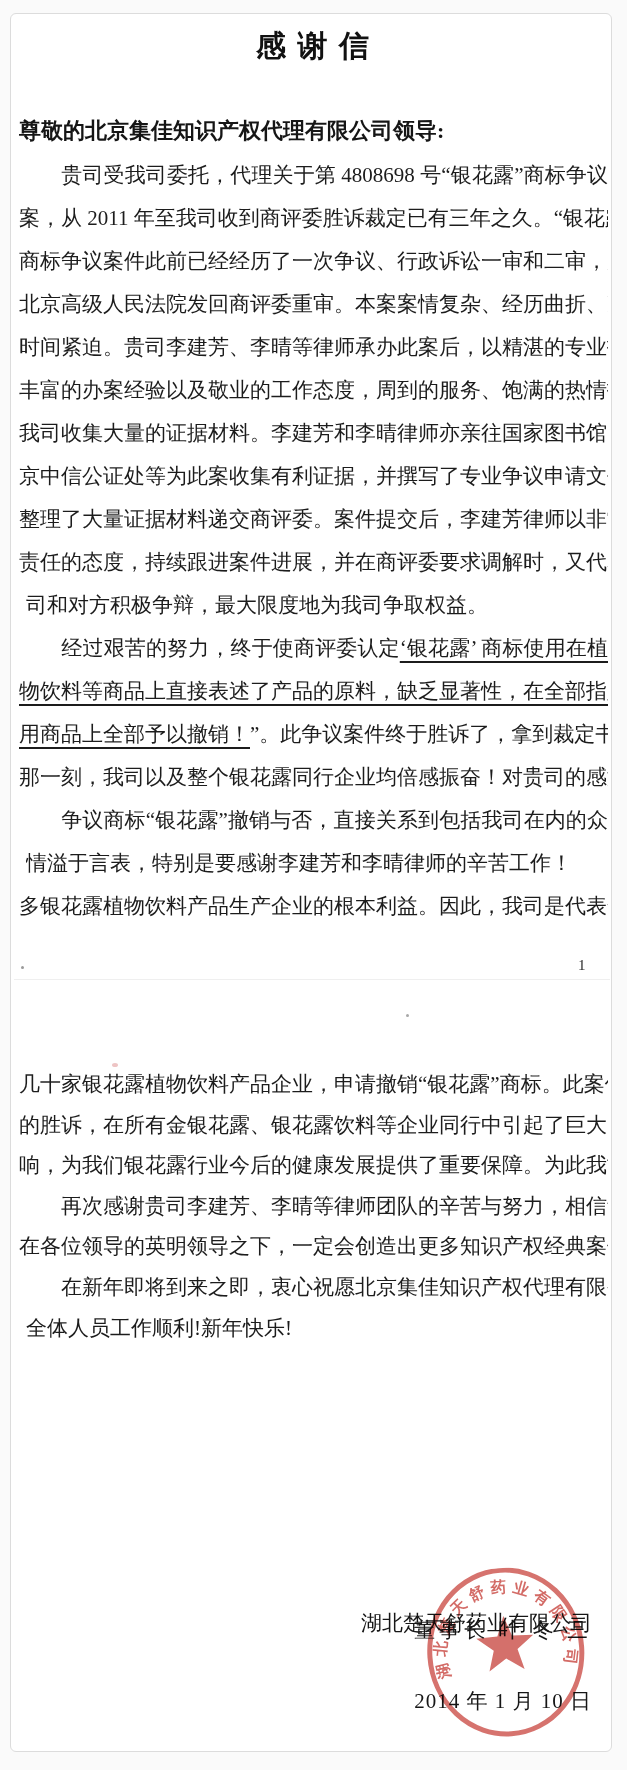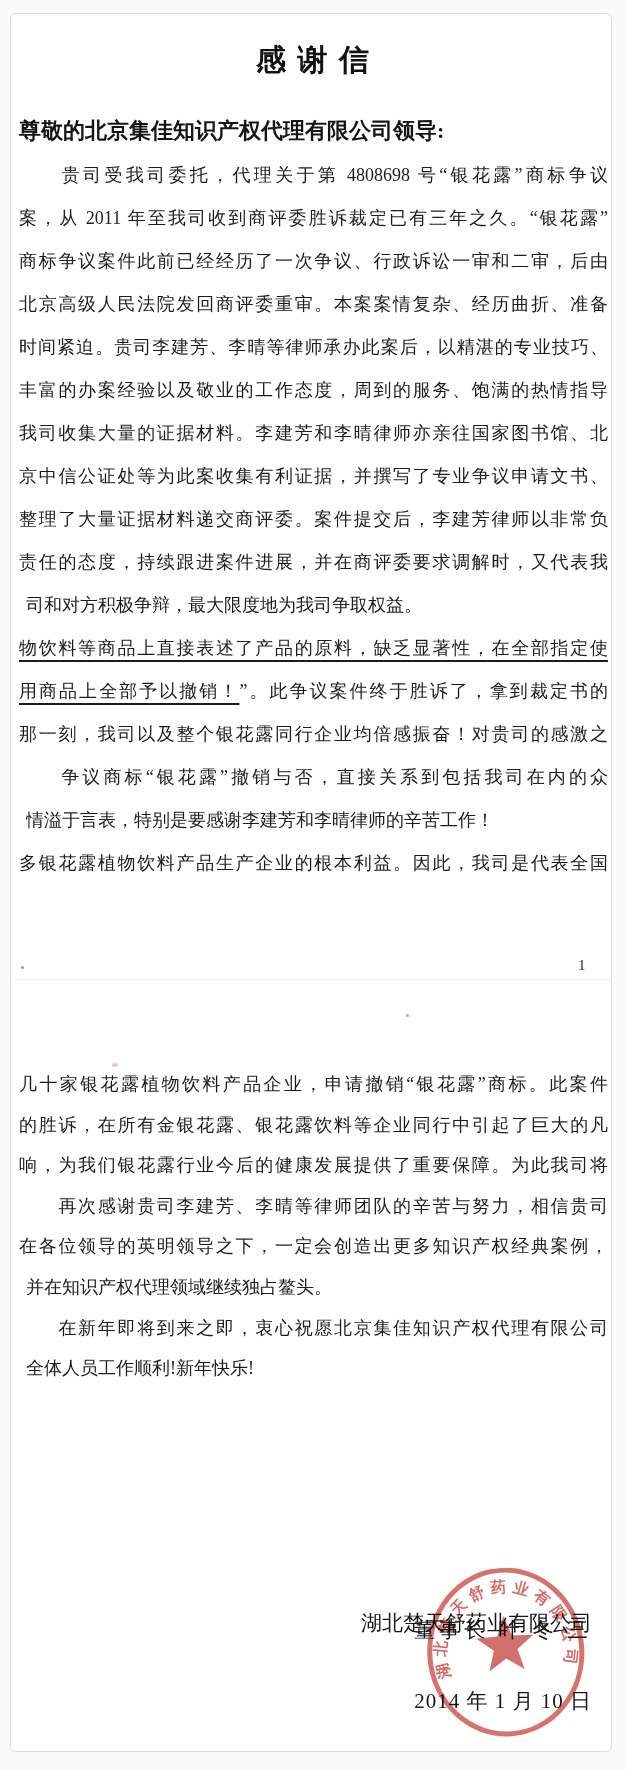"感 谢 信" .title { top: 40px -> 26px }
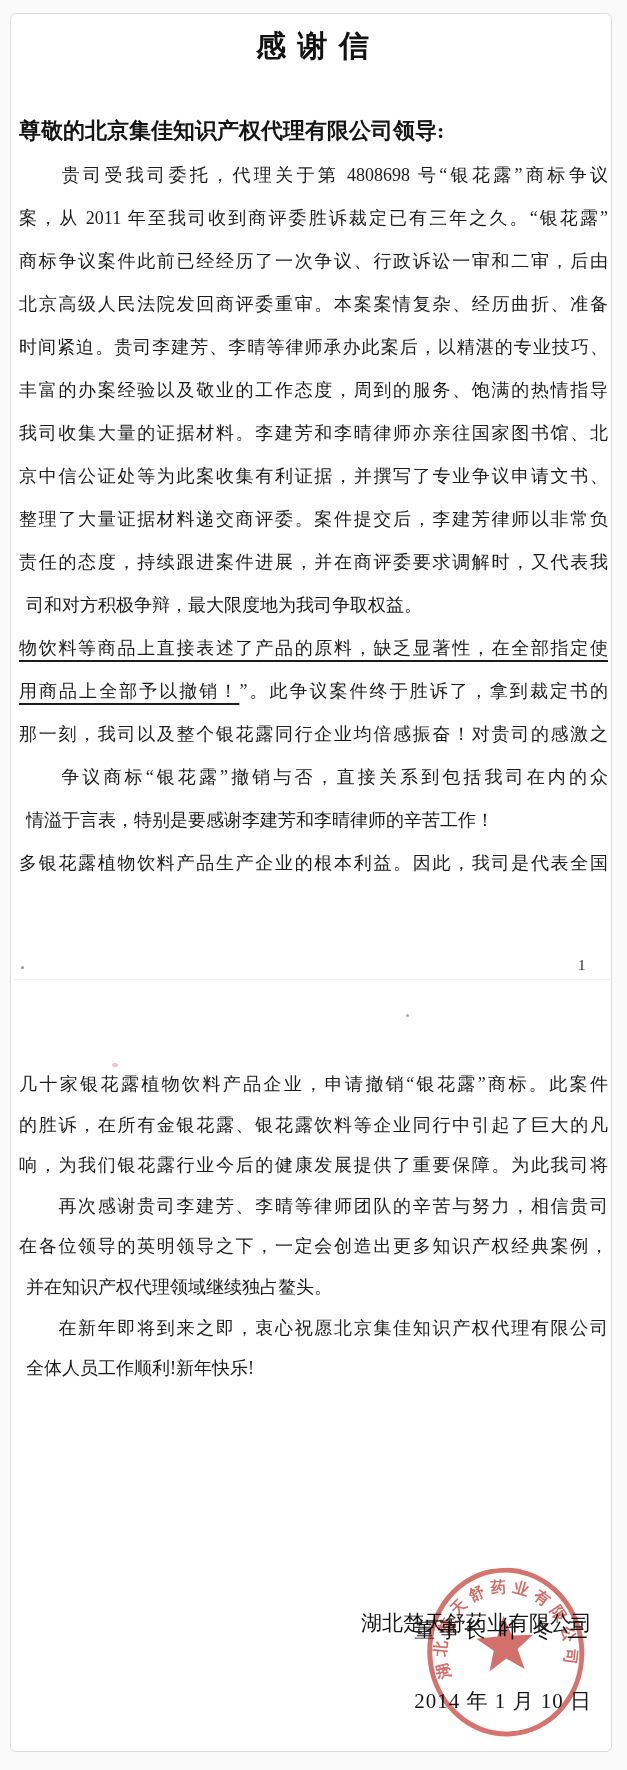"贵司受我司委托，代理关于第 4808698 号“银花露”商标争议" .line { font-size: 18px -> 21px }
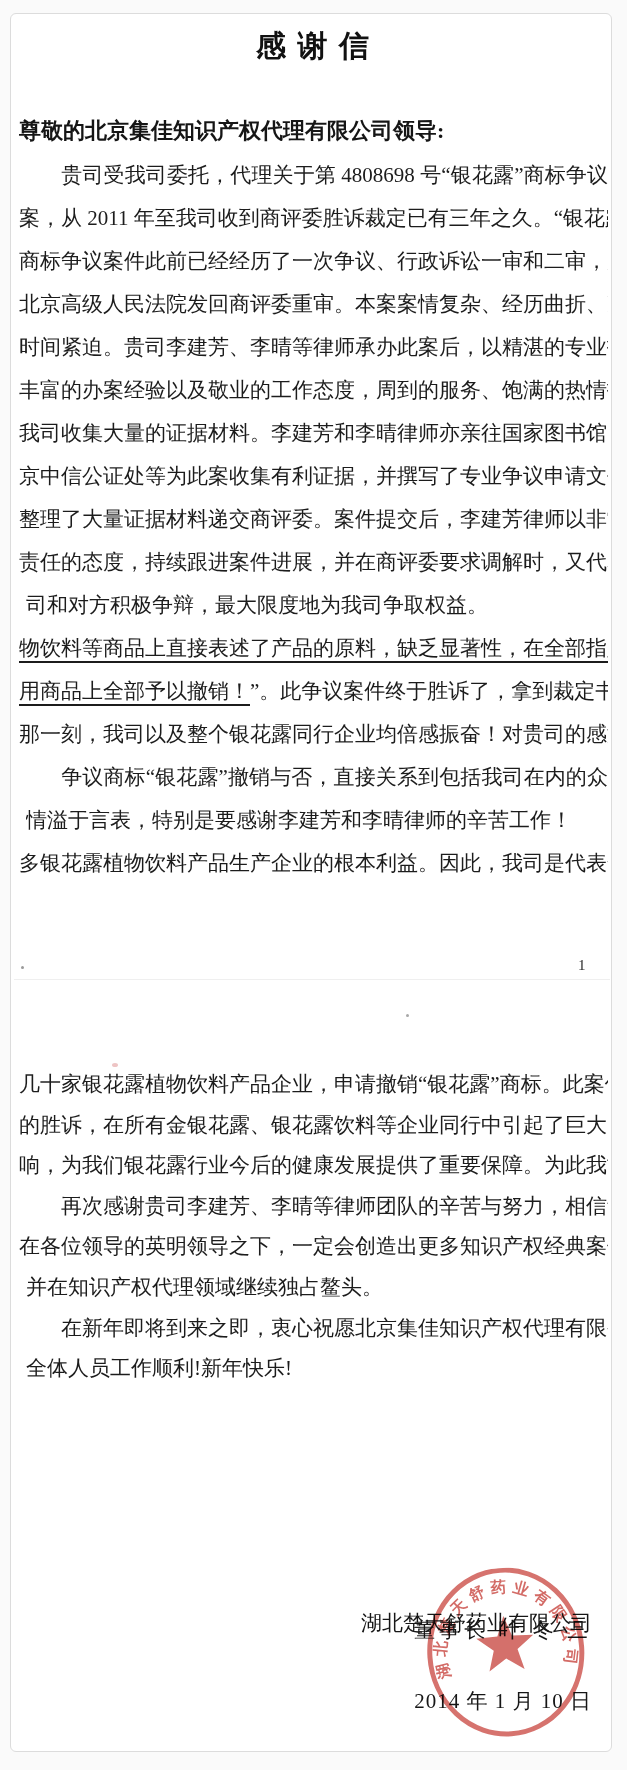"经过艰苦的努力，终于使商评委认定‘银花露’ 商标使用在植" div.line { html: none -> <div><span> 经过艰苦的努力，终于使商评委认定</span><span>‘银花露’ 商标使用在植</span></div> }
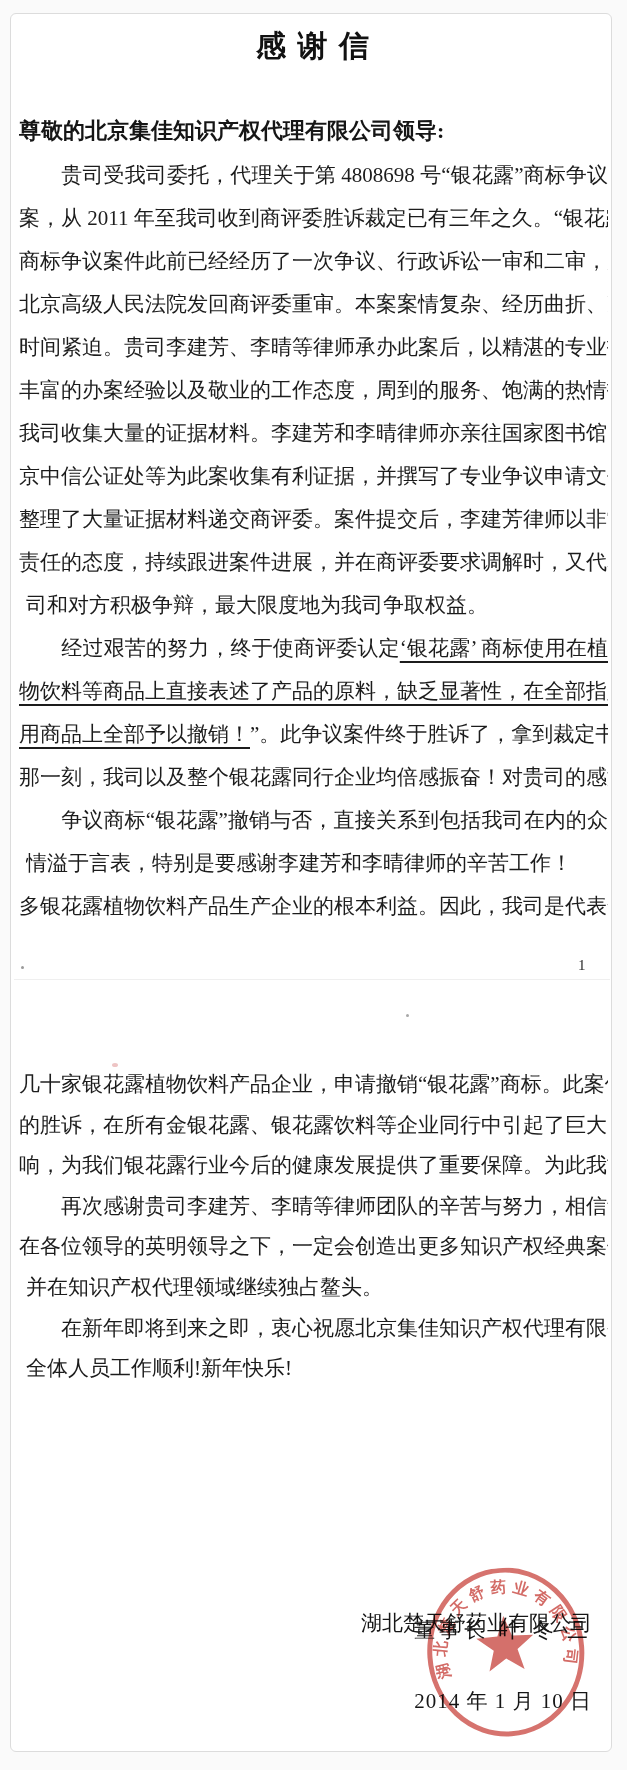"并在知识产权代理领域继续独占鳌头。" div.line { html: <div><span>并在知识产权代理领域继续独占鳌头。</span></div> -> none }
